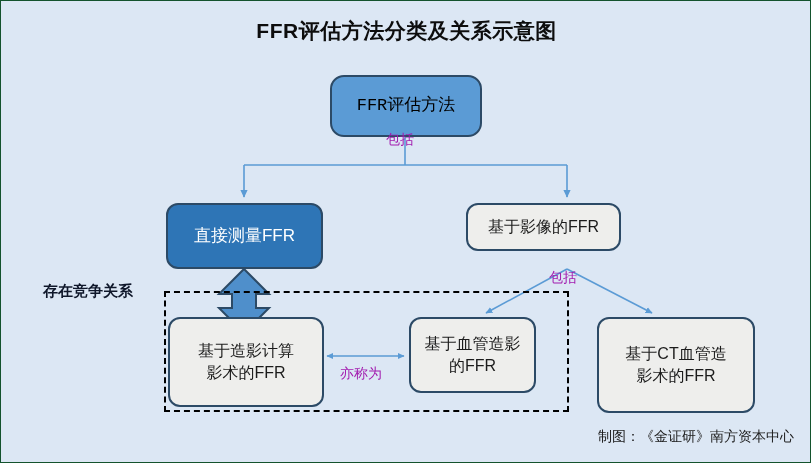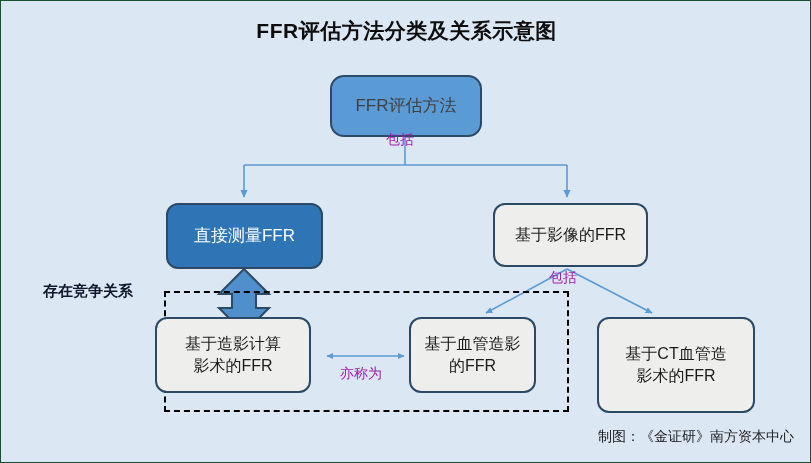"FFR评估方法" .node-root { color: #404040 -> #000000; font-family: none -> Liberation Mono, monospace }
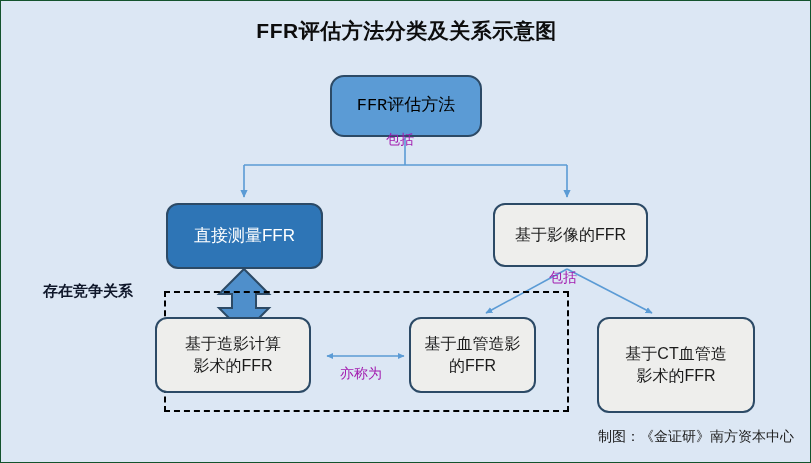"基于影像的FFR" div.node { height: 64px -> 48px; left: 492px -> 465px }
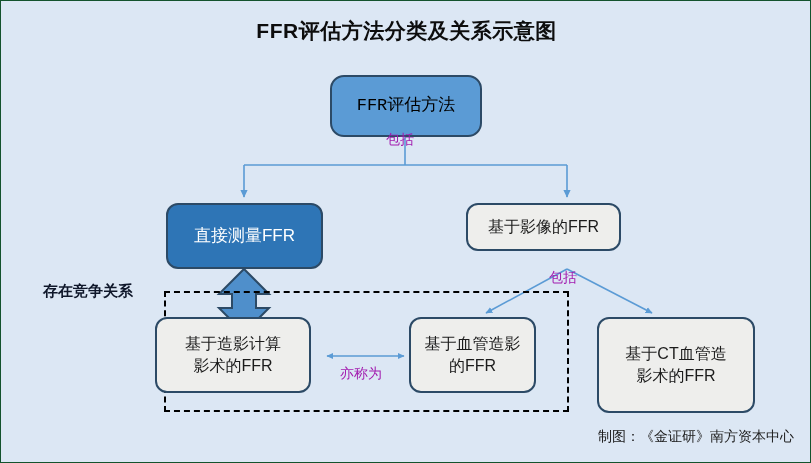"基于造影计算" div.node { height: 76px -> 90px; left: 154px -> 167px }
